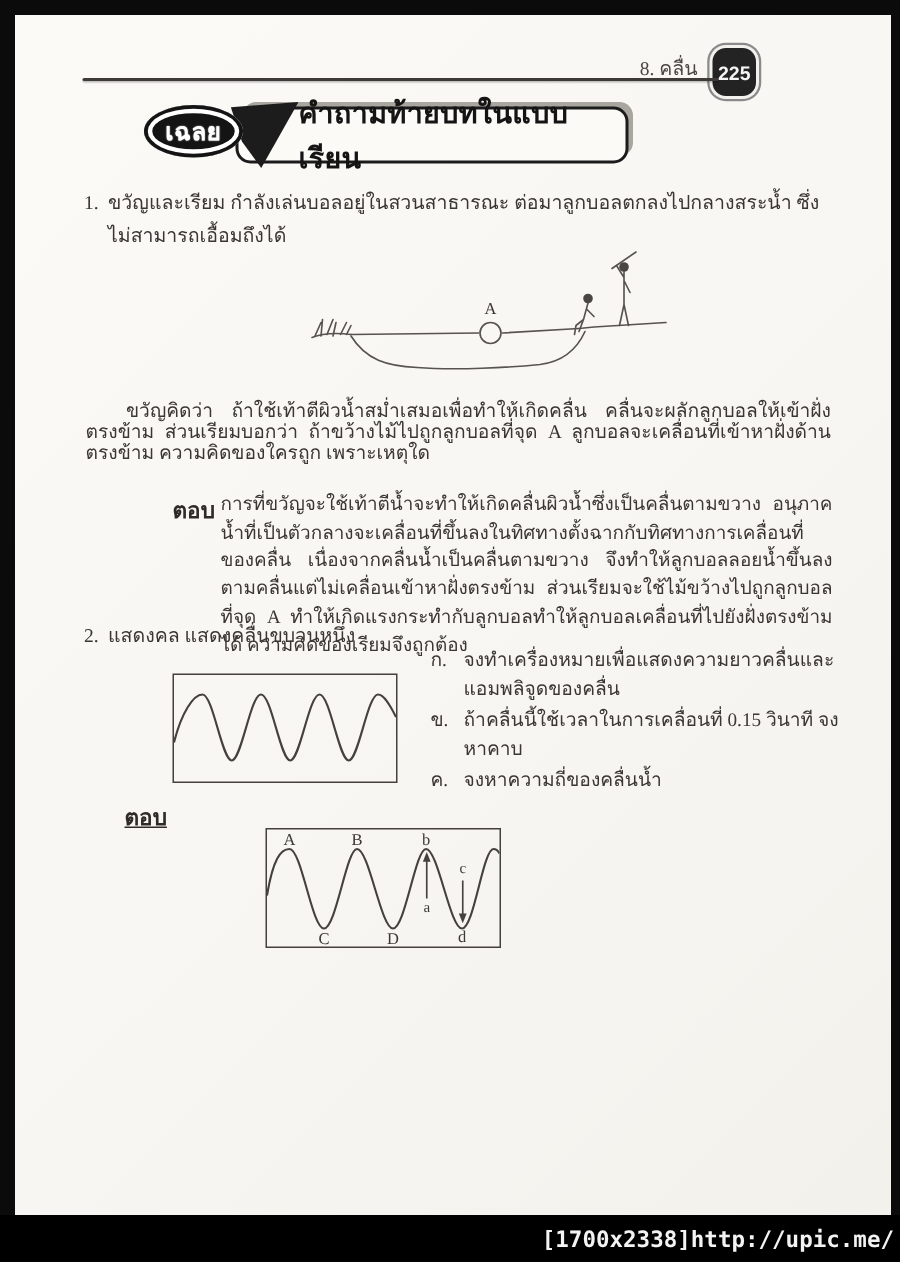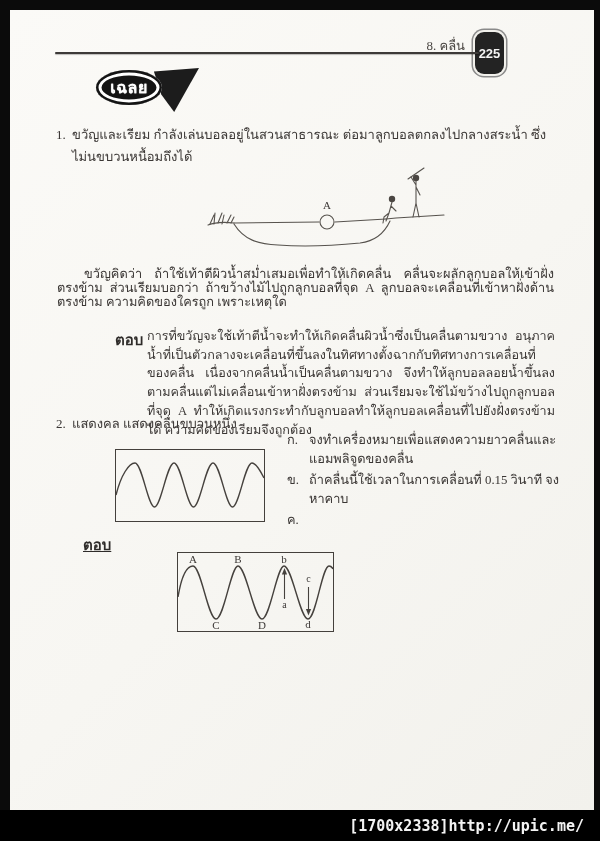"225" .page-badge { height: 42px -> 32px }
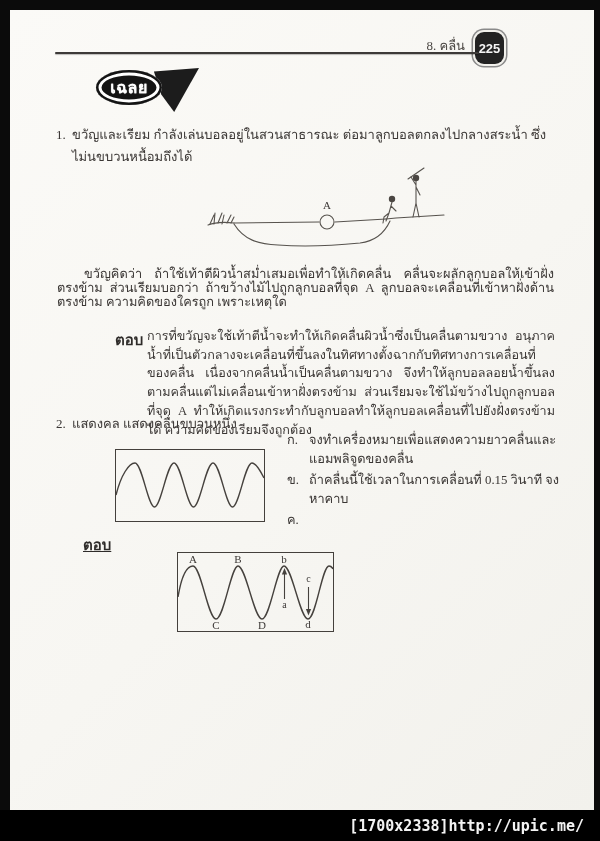"คำถามท้ายบทในแบบเรียน" div.abs { html: none -> <div> <span>คำถามท้ายบทในแบบเรียน</span> </div> }
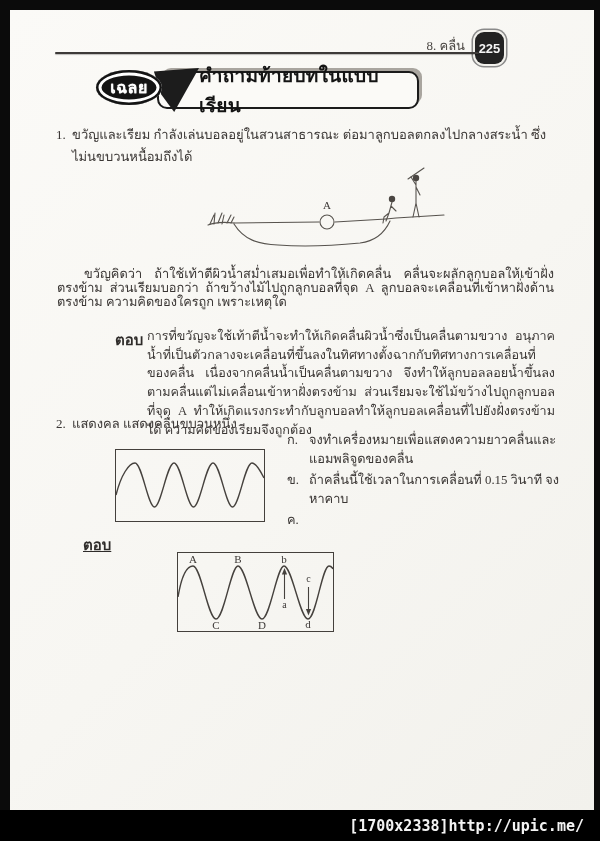"ขวัญและเรียม" span { text: ซึ่งไม่นขบวนหนื้อมถึงได้ -> ซึ่งไม่สามารถเอื้อมถึงได้ }
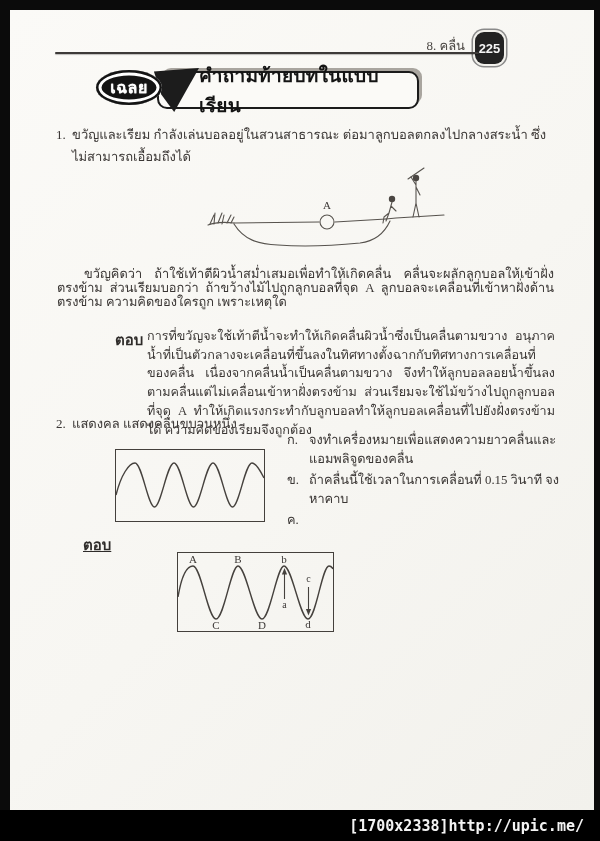"จงหาความถี่ของคลื่นน้ำ" span { html: none -> <span>จงหาความถี่ของคลื่นน้ำ</span> }
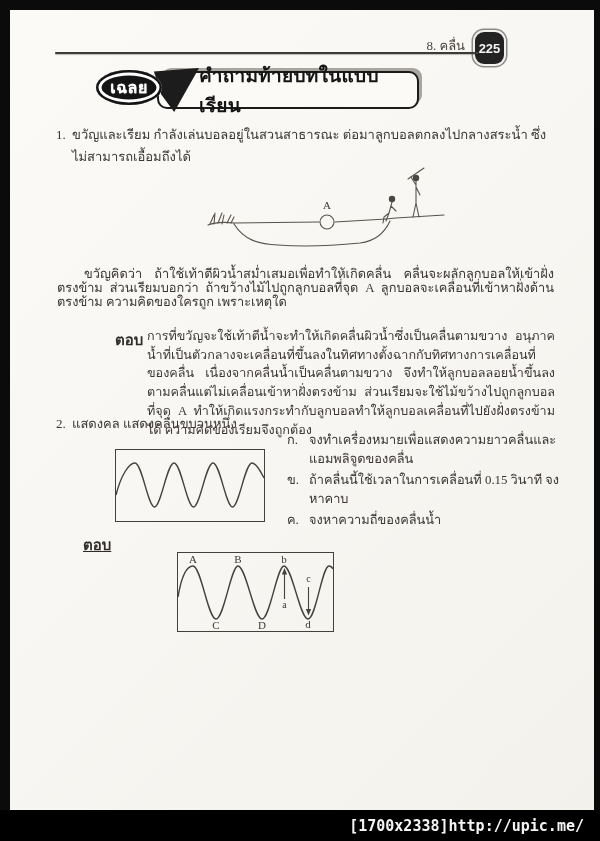"[1700x2338]http://upic.me/" .wm-strip span { padding-right: 16px -> 4px }
